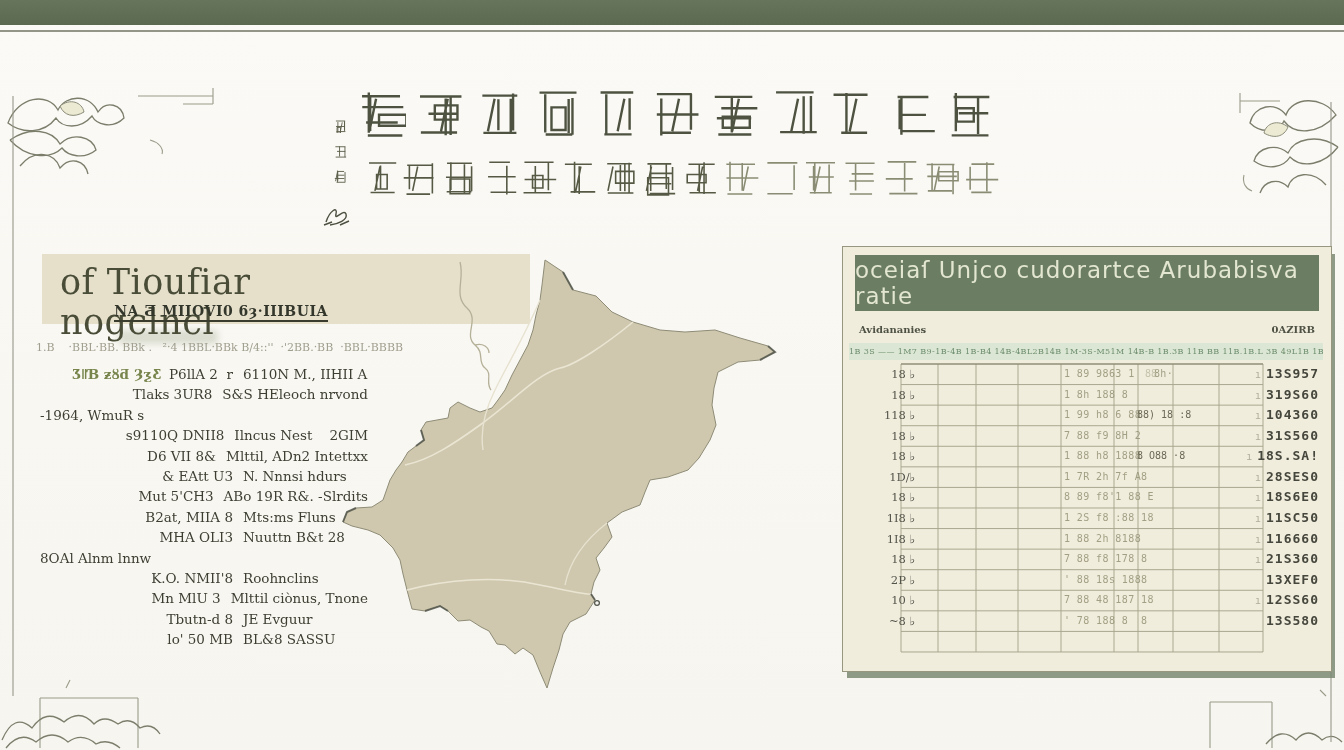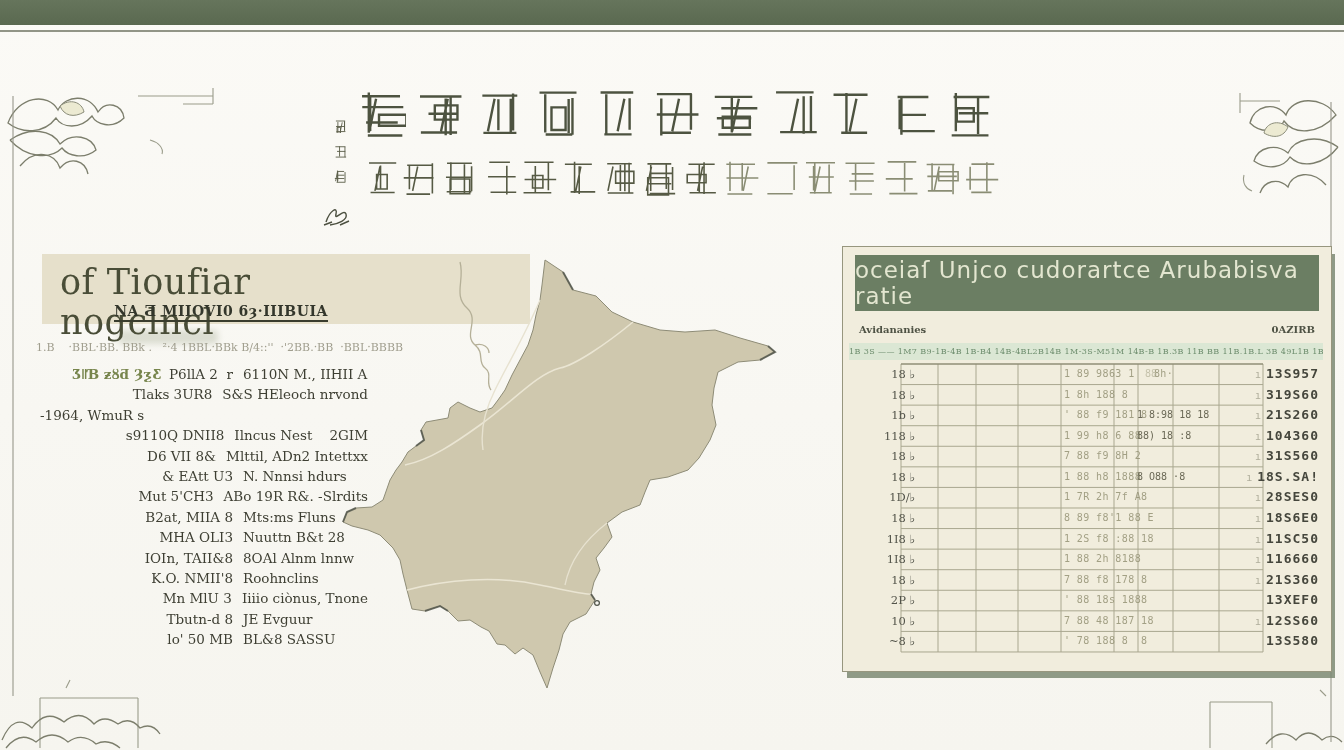"1b ♭" div.trow { html: <div> <span>1b ♭</span> <span>' 88 f9 181 8</span> <span>1 8:98 18 18</span> <span><span>ı</span><span>21S260</span></span> </div> -> none }
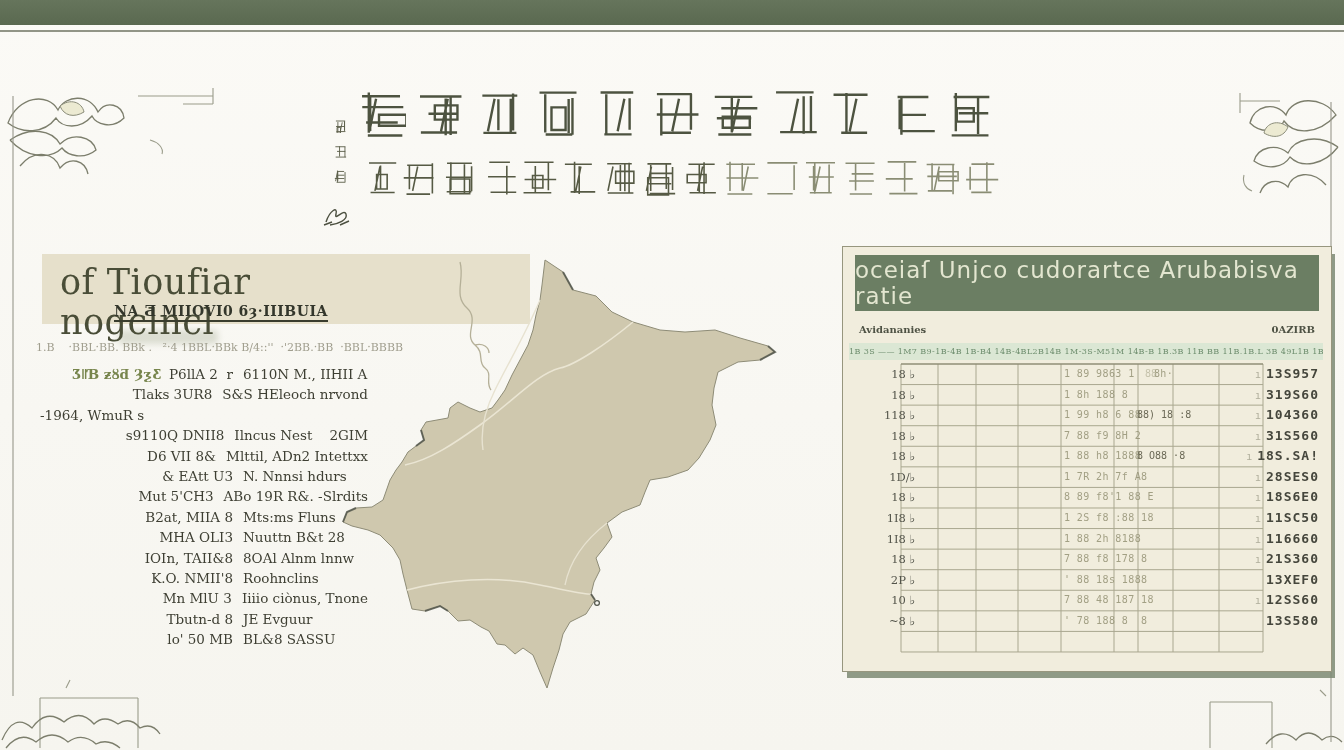"IOIn, TAII&8" span.llabel { html: <span><span>IOIn, TAII&amp;8</span></span> -> none }
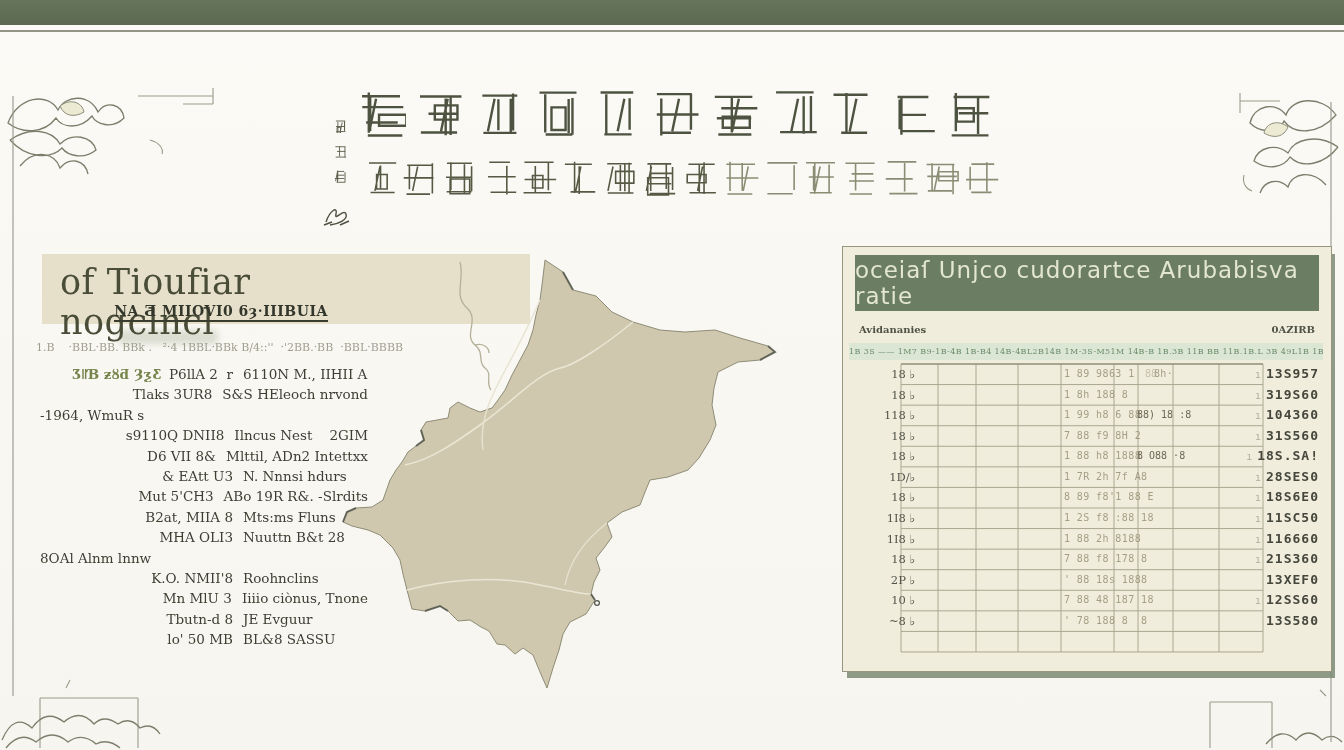"Iiiio ciònus, Tnone" span.lvalue { text: Iiiio -> Mlttil }
